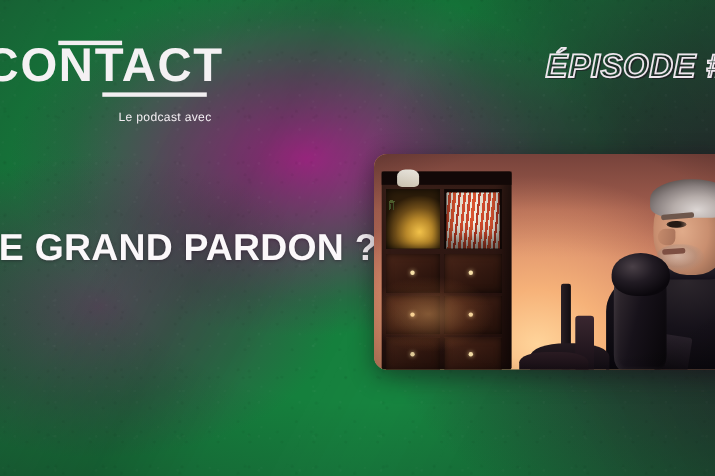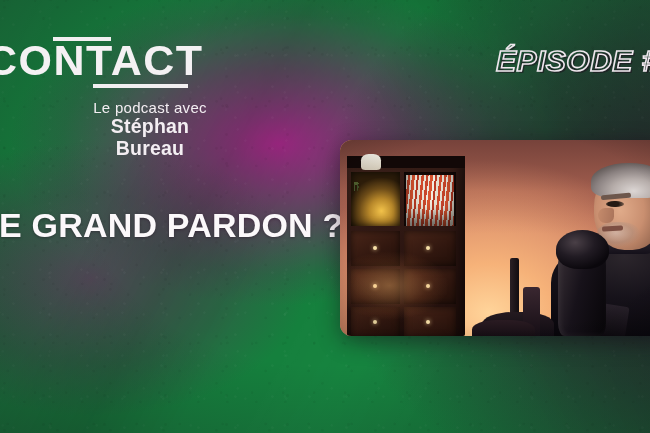"Le podcast avec" #tagline-pre { font-size: 15px -> 11px }
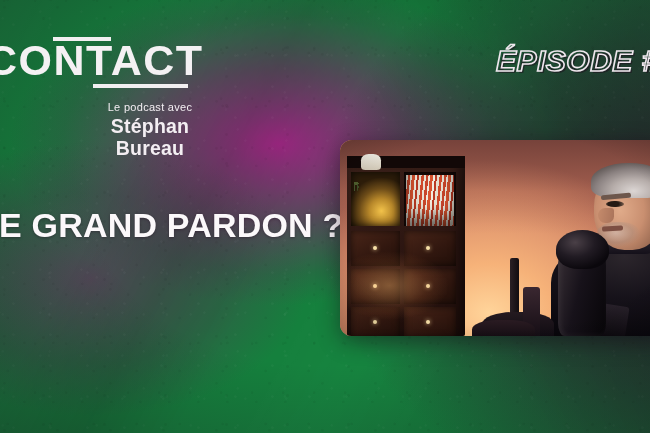"Stéphan" div { html: <div> <div>Stéphan</div> <div>Bureau</div> </div> -> none }
